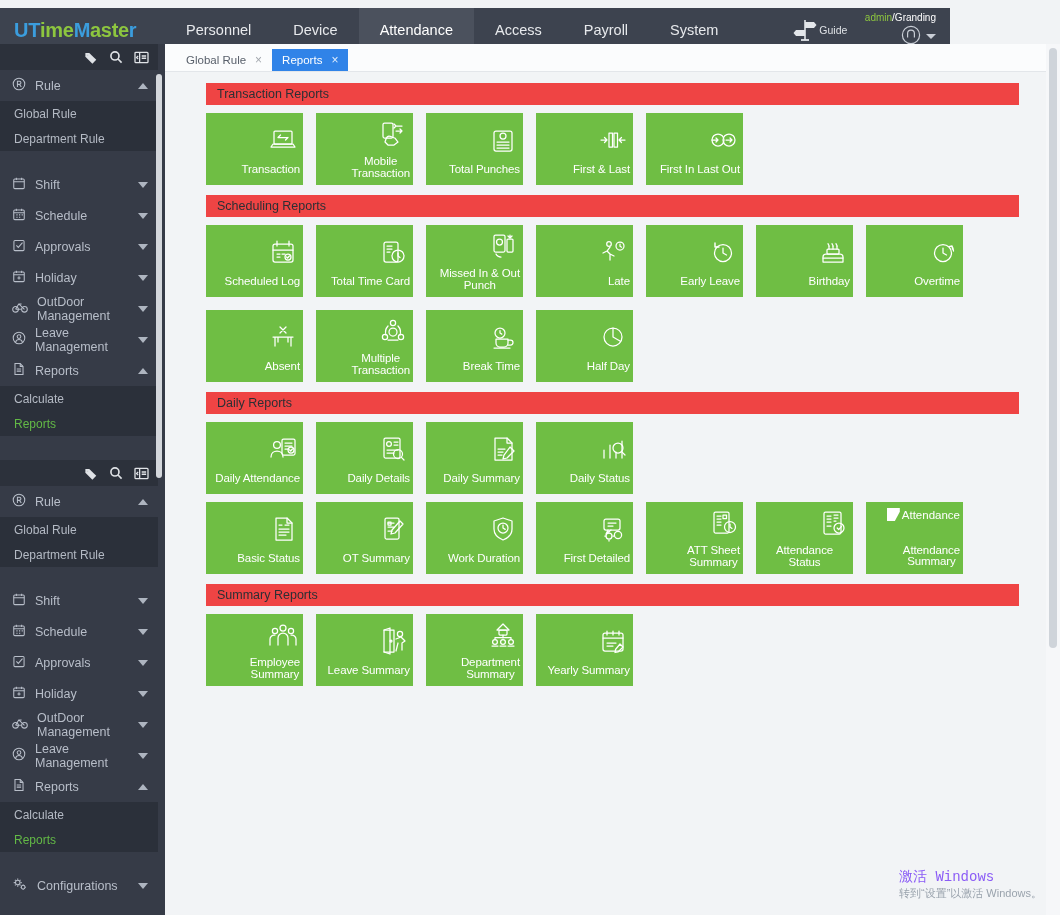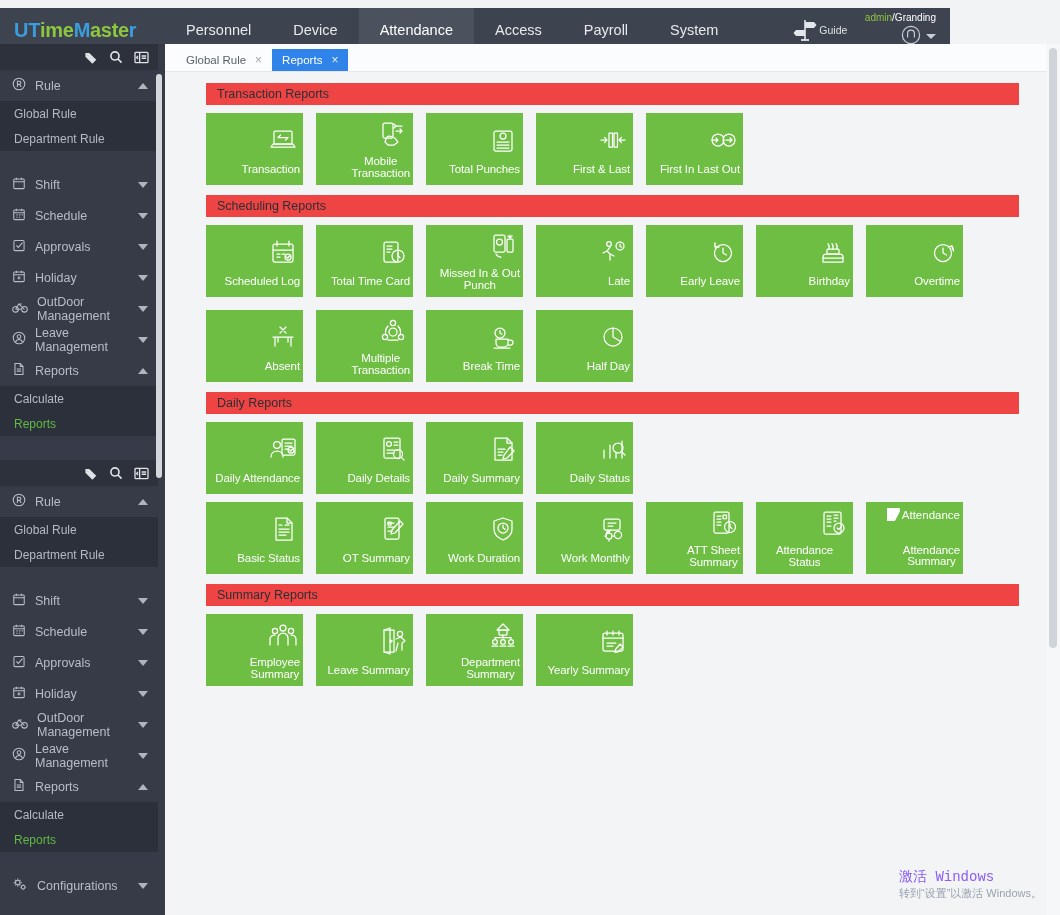"Work Monthly" div.tlabel { text: Work Monthly -> First Detailed }
